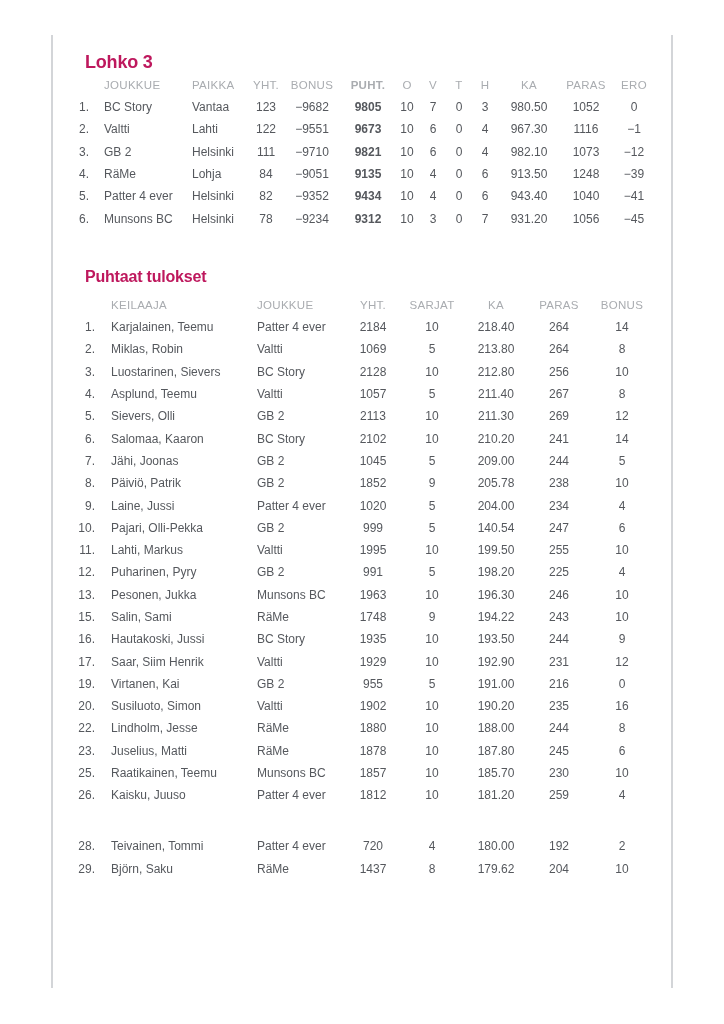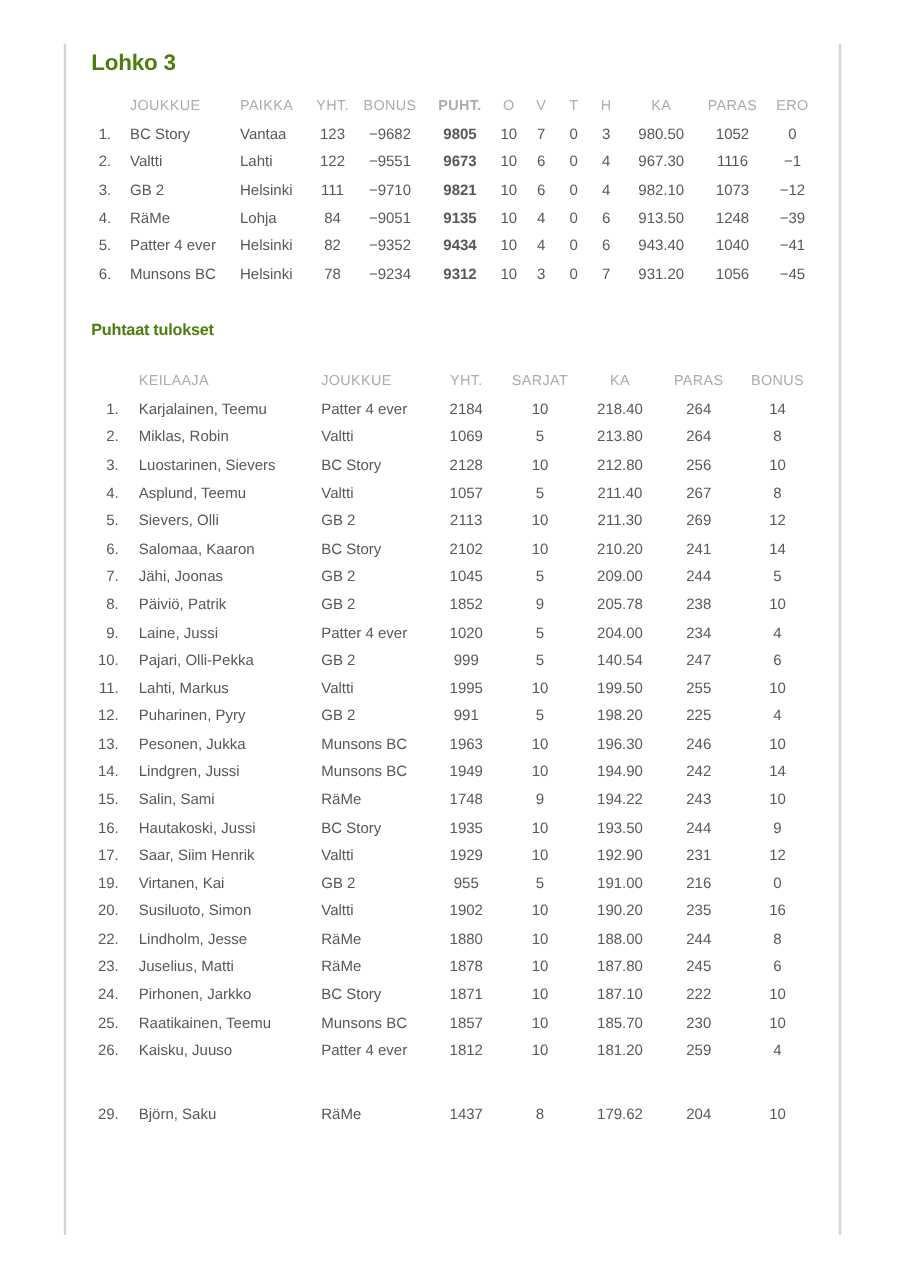"Lohko 3" h2 { color: #4d7c0f -> #be185d; margin: 4px -> 16px }
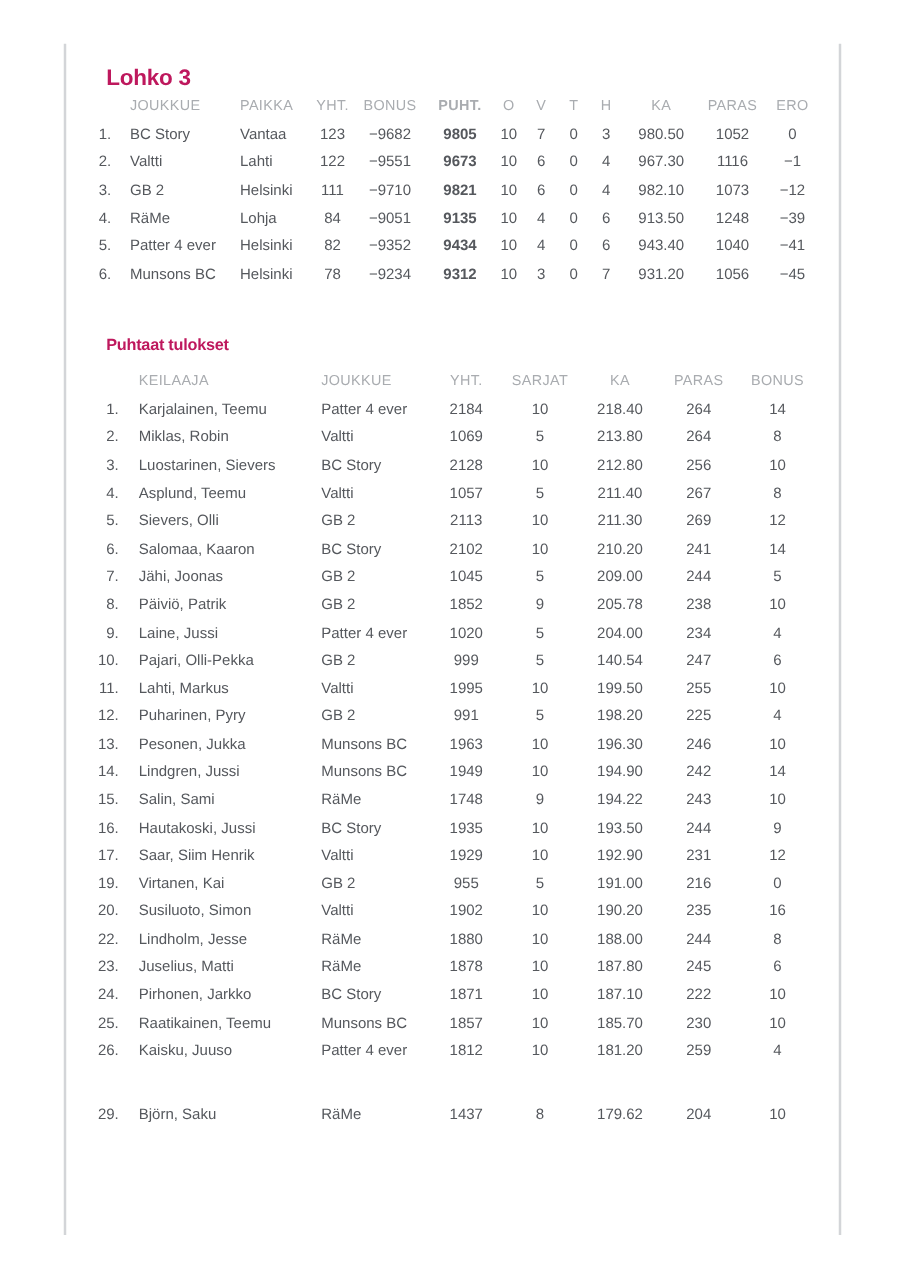"Puhtaat tulokset" .h-puhtaat { font-size: 13px -> 16px }
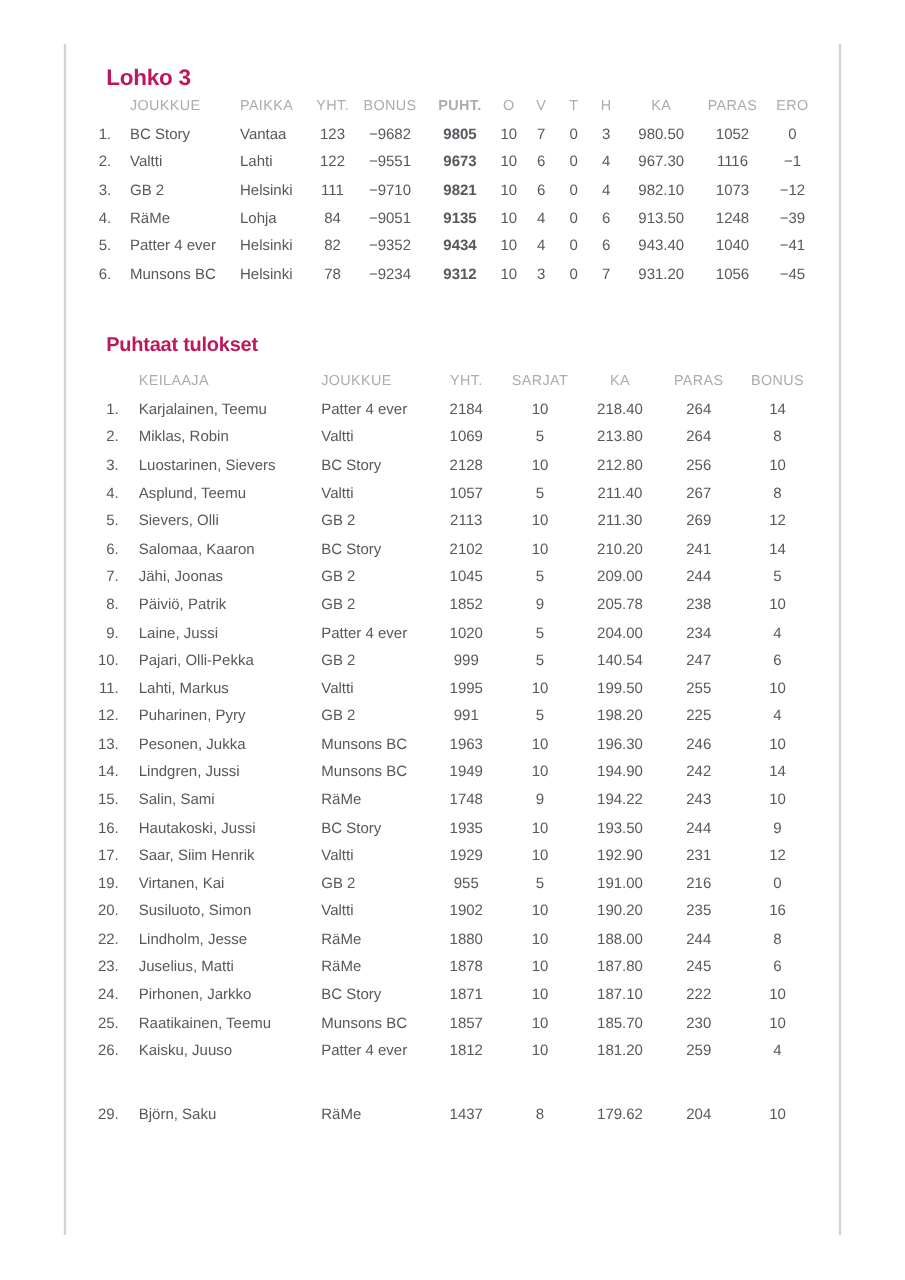"14." tr { html: <tr> <td>14.</td> <td></td> <td>Lindgren, Jussi</td> <td>Munsons BC</td> <td>1949</td> <td>10</td> <td>194.90</td> <td>242</td> <td>14</td> </tr> -> none }
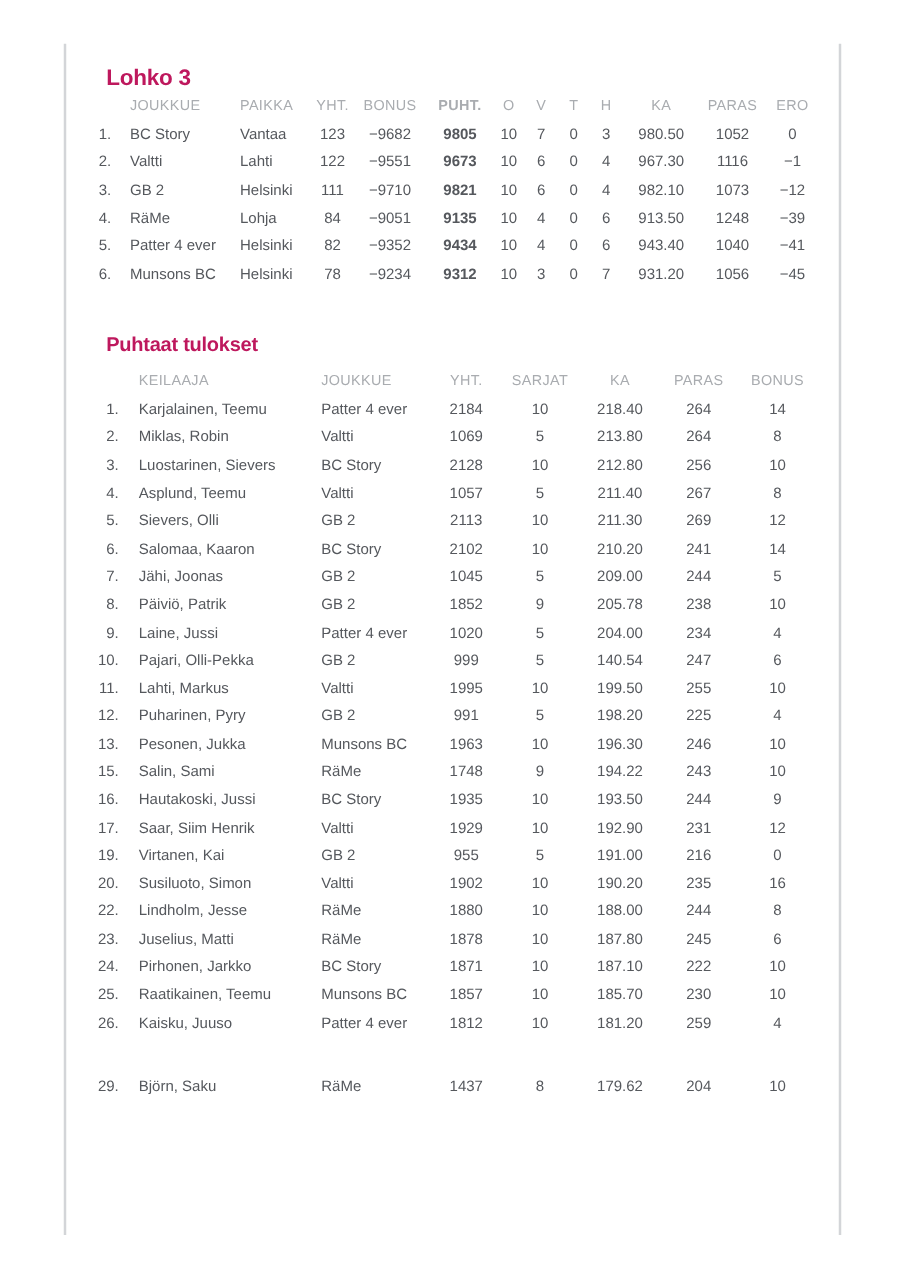"24." tr { html: <tr> <td>24.</td> <td></td> <td>Pirhonen, Jarkko</td> <td>BC Story</td> <td>1871</td> <td>10</td> <td>187.10</td> <td>222</td> <td>10</td> </tr> -> none }
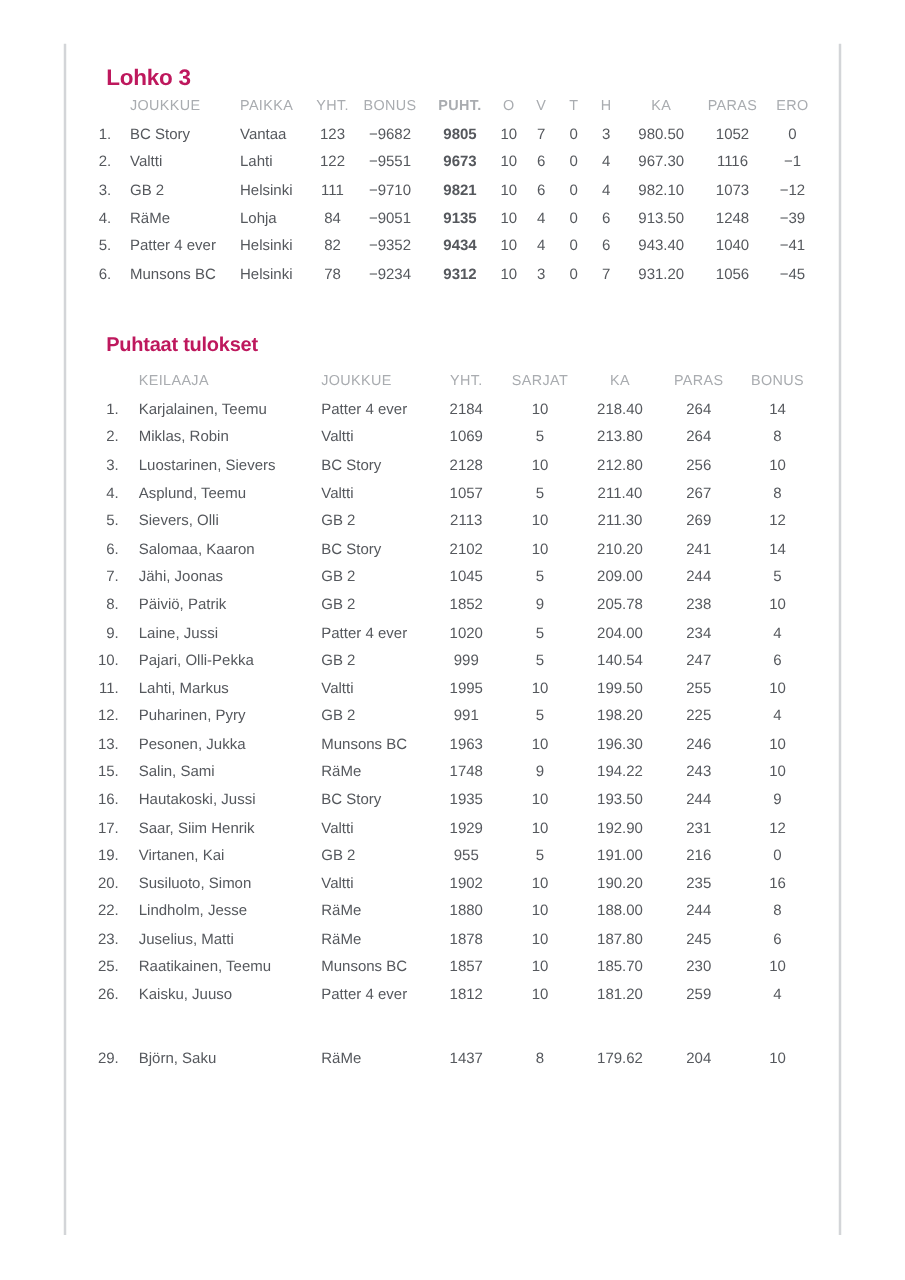"28." tr { html: none -> <tr> <td>28.</td> <td></td> <td>Teivainen, Tommi</td> <td>Patter 4 ever</td> <td>720</td> <td>4</td> <td>180.00</td> <td>192</td> <td>2</td> </tr> }
